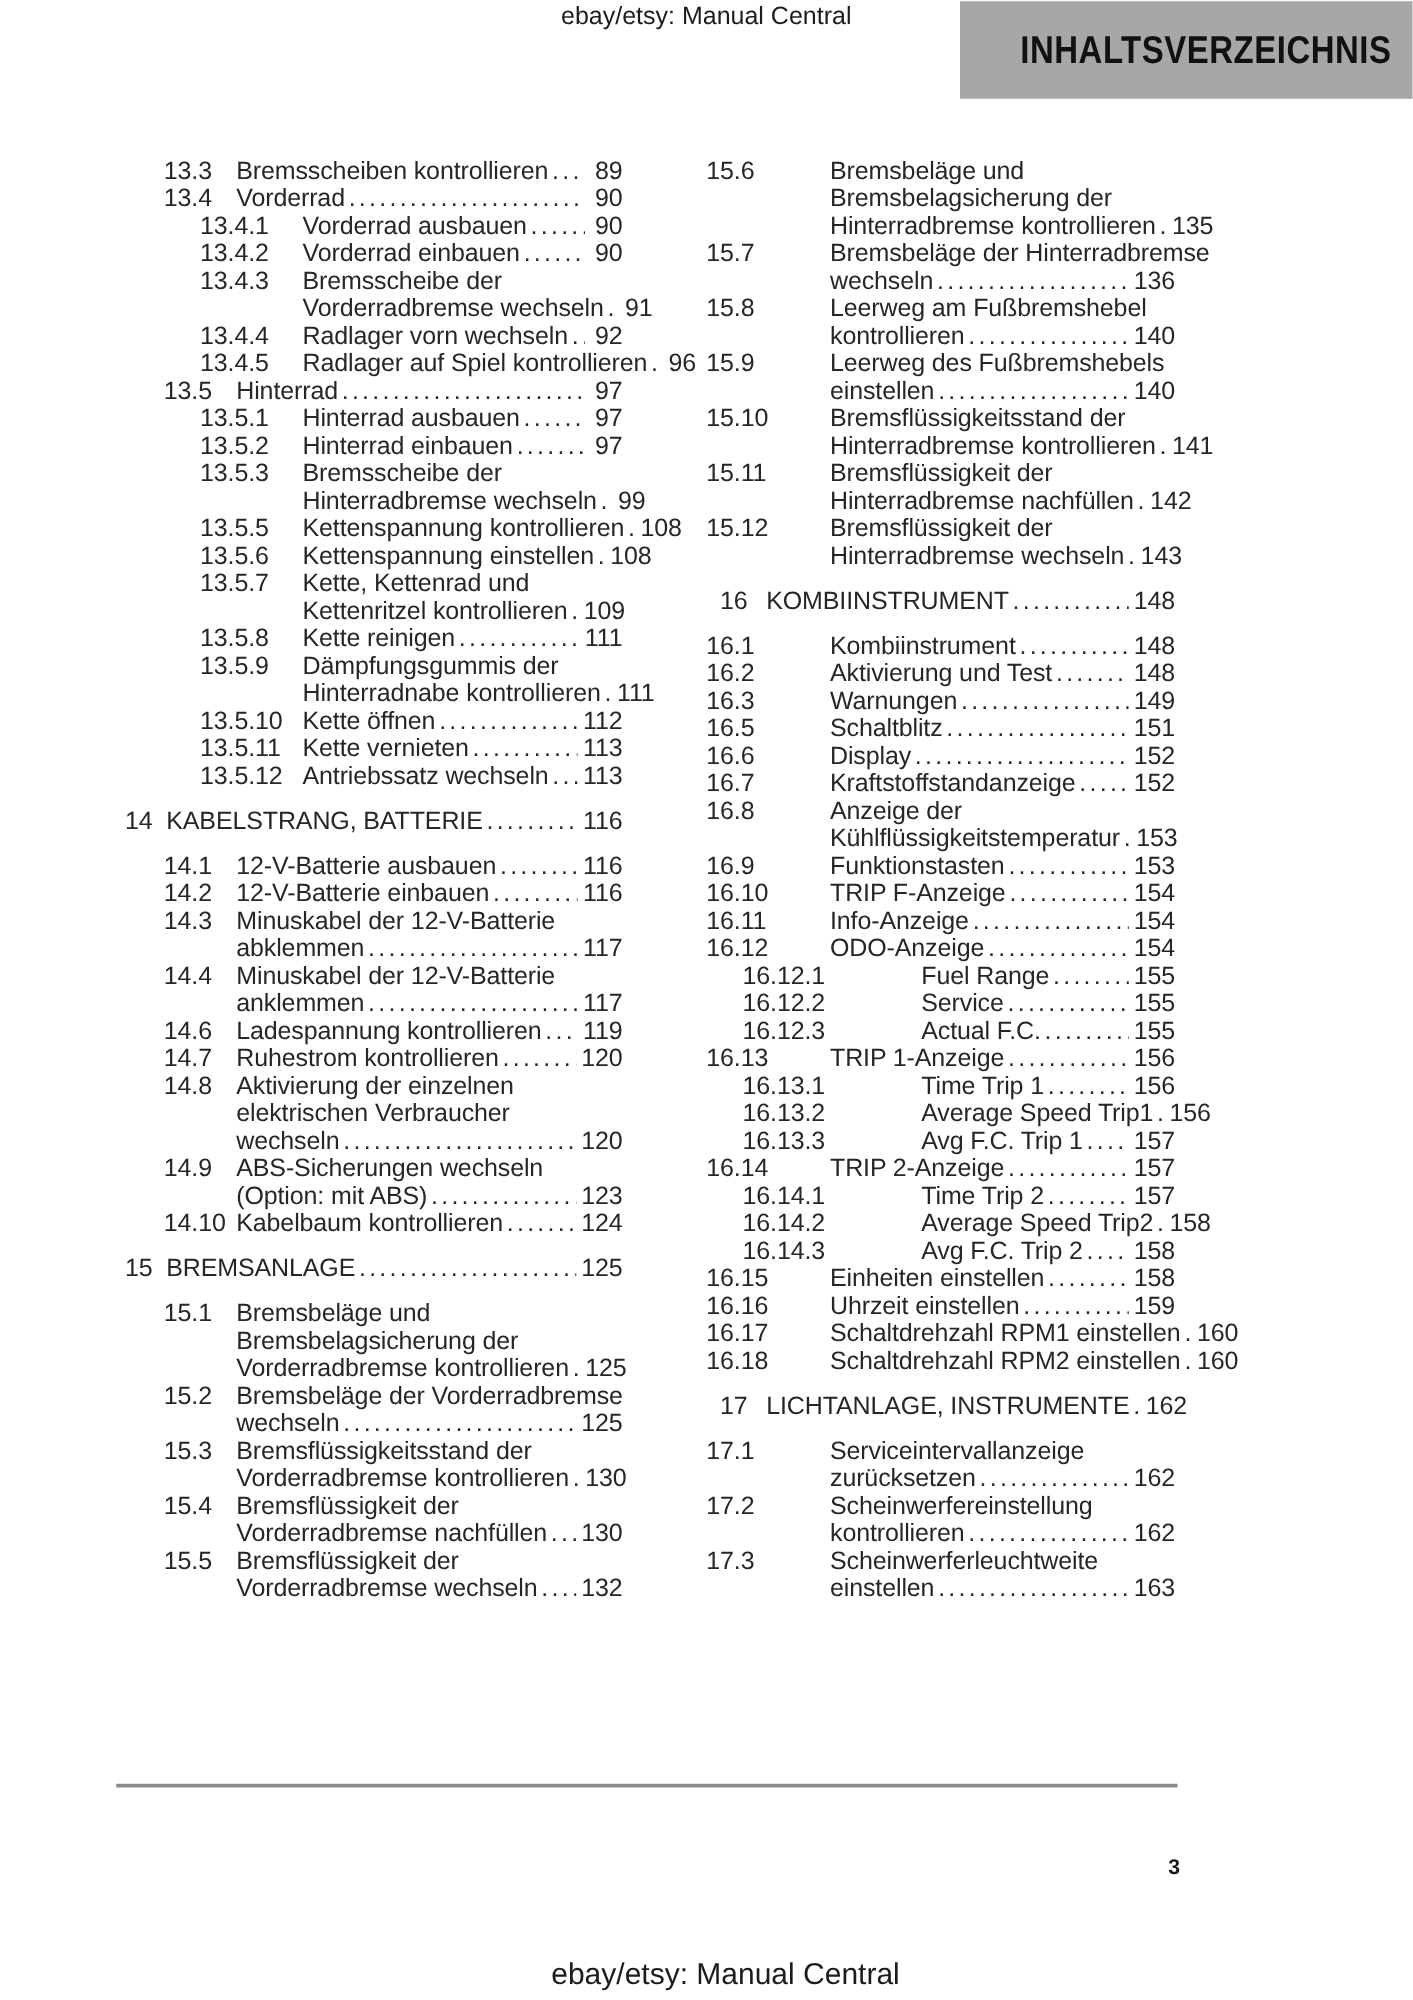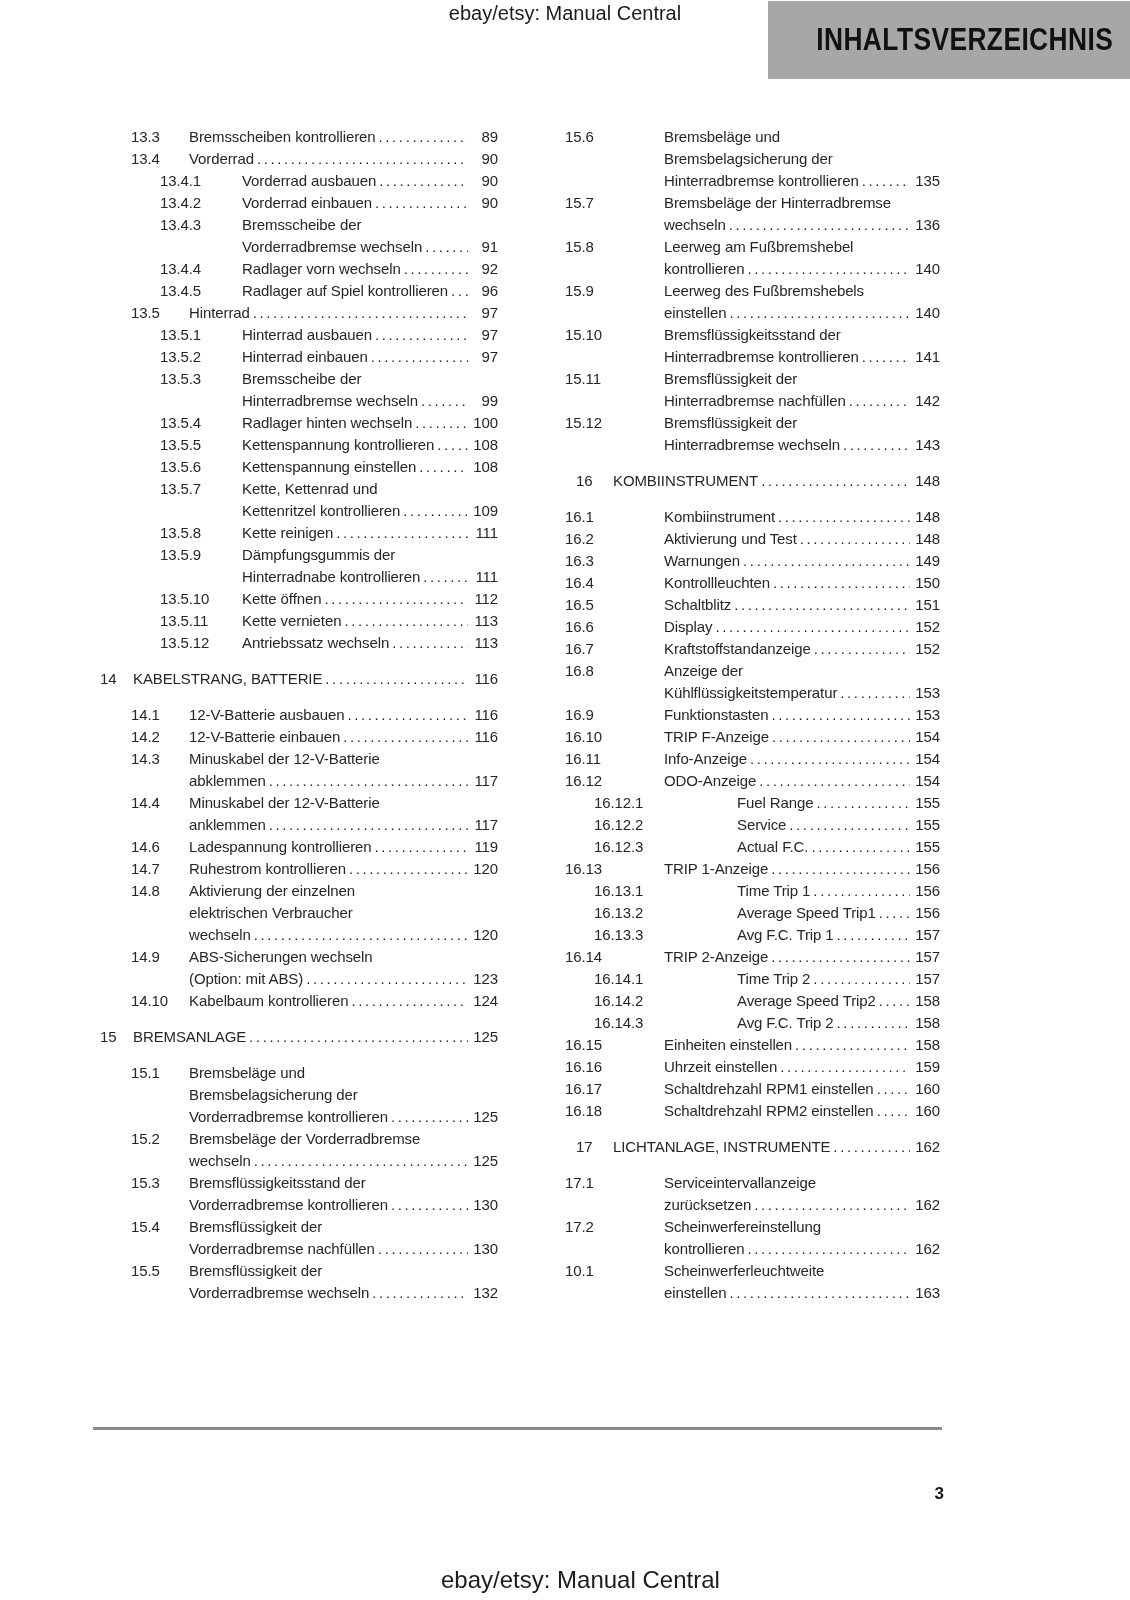"13.3" .toc-col { font-size: 15px -> 20px }
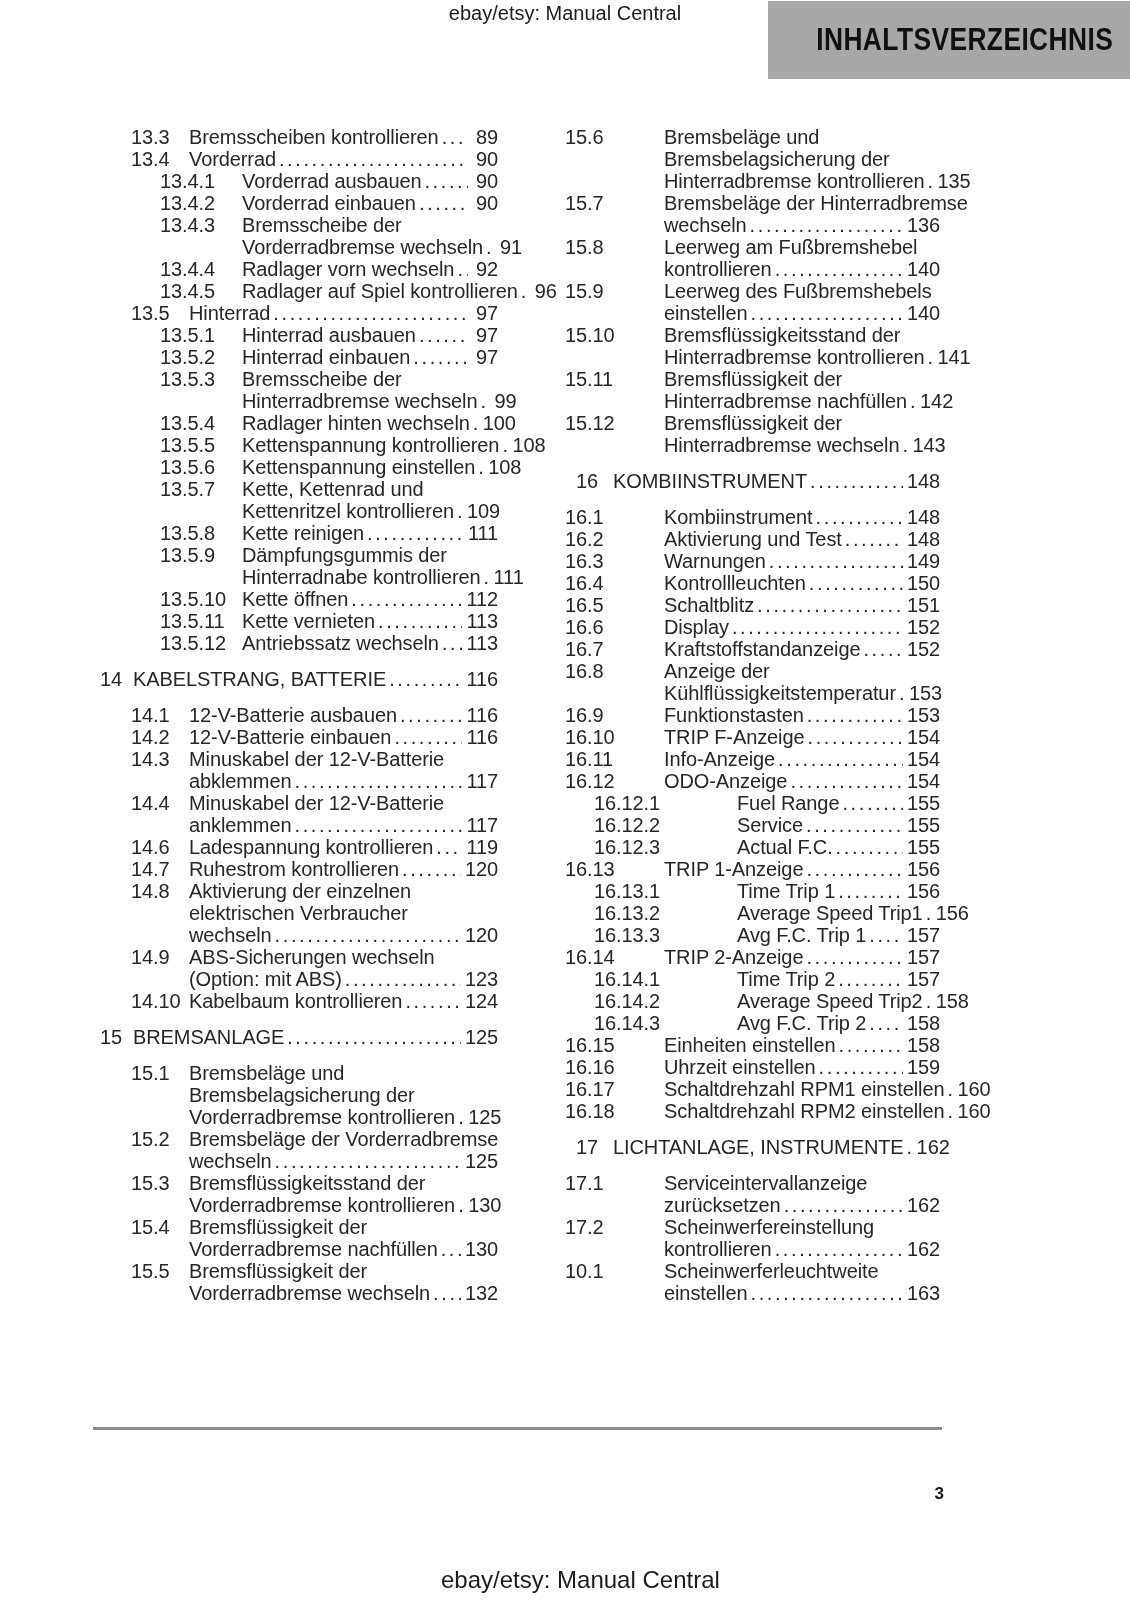"13.5.4" div.entry { html: <div> <span>13.5.4</span> <div> <div> <span>Radlager hinten wechseln</span> <span></span> <span>100</span> </div> </div> </div> -> none }
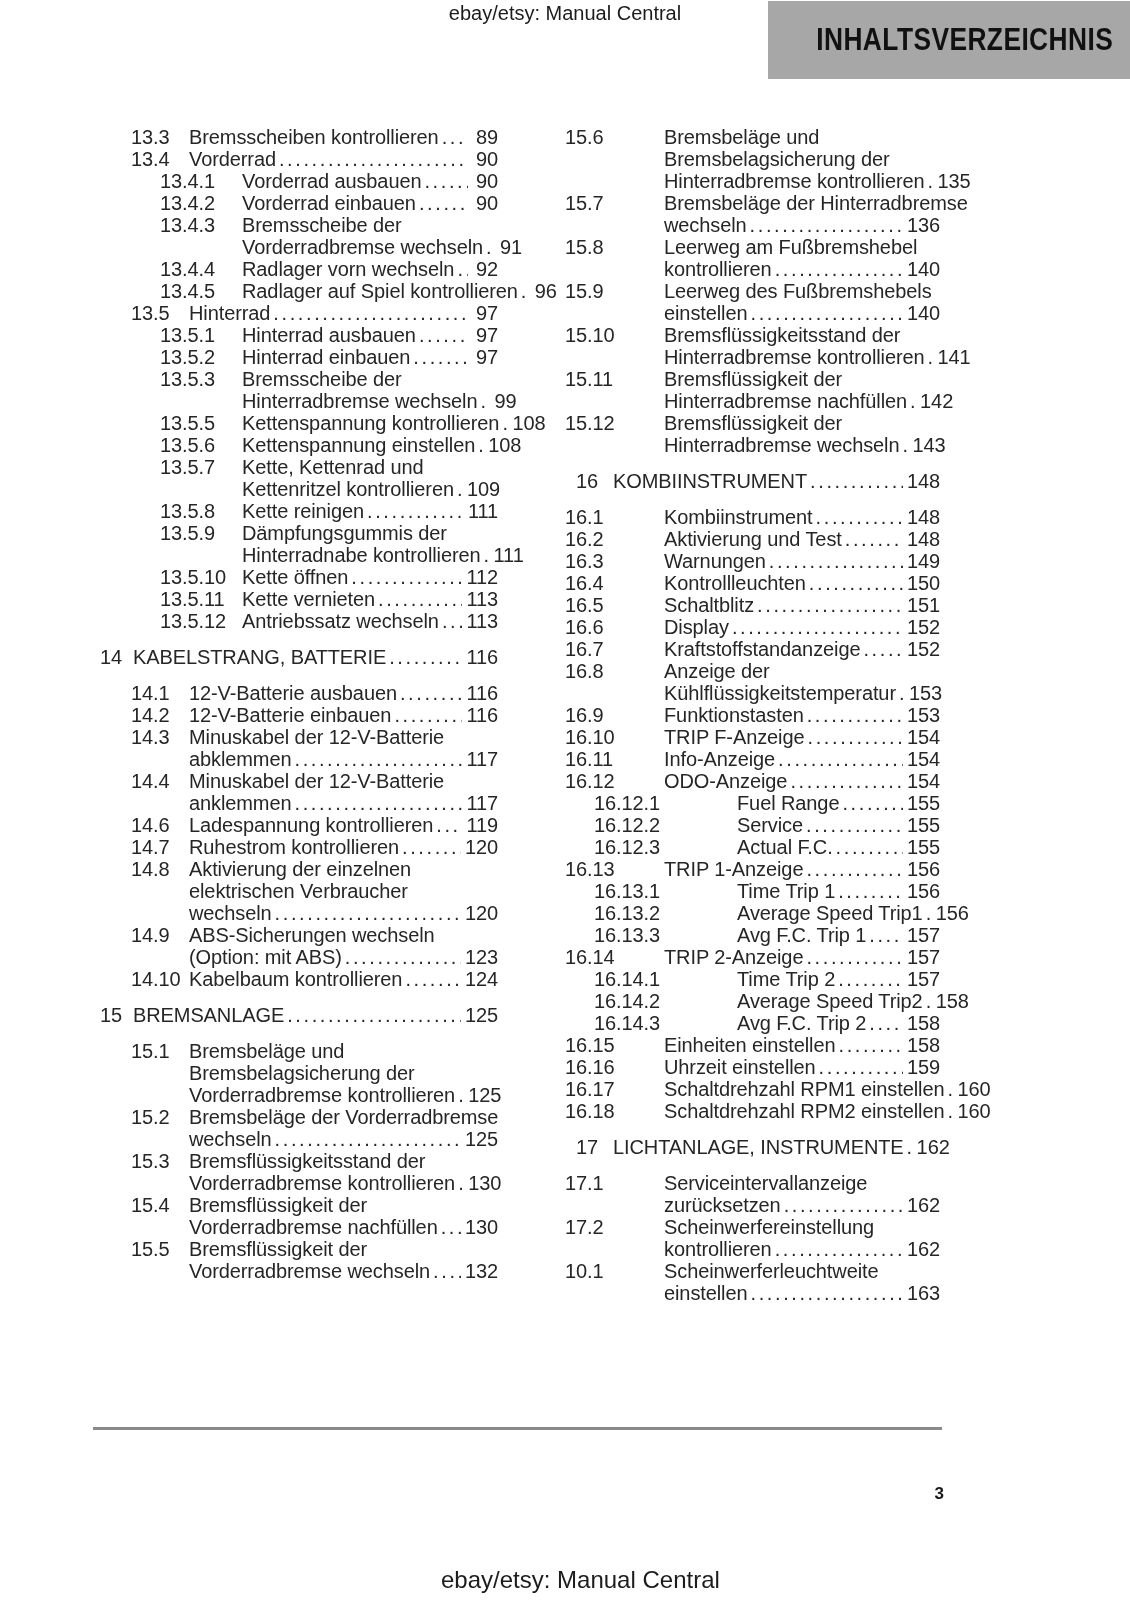"16.4" div.entry { html: <div> <span>16.4</span> <div> <div> <span>Kontrollleuchten</span> <span></span> <span>150</span> </div> </div> </div> -> none }
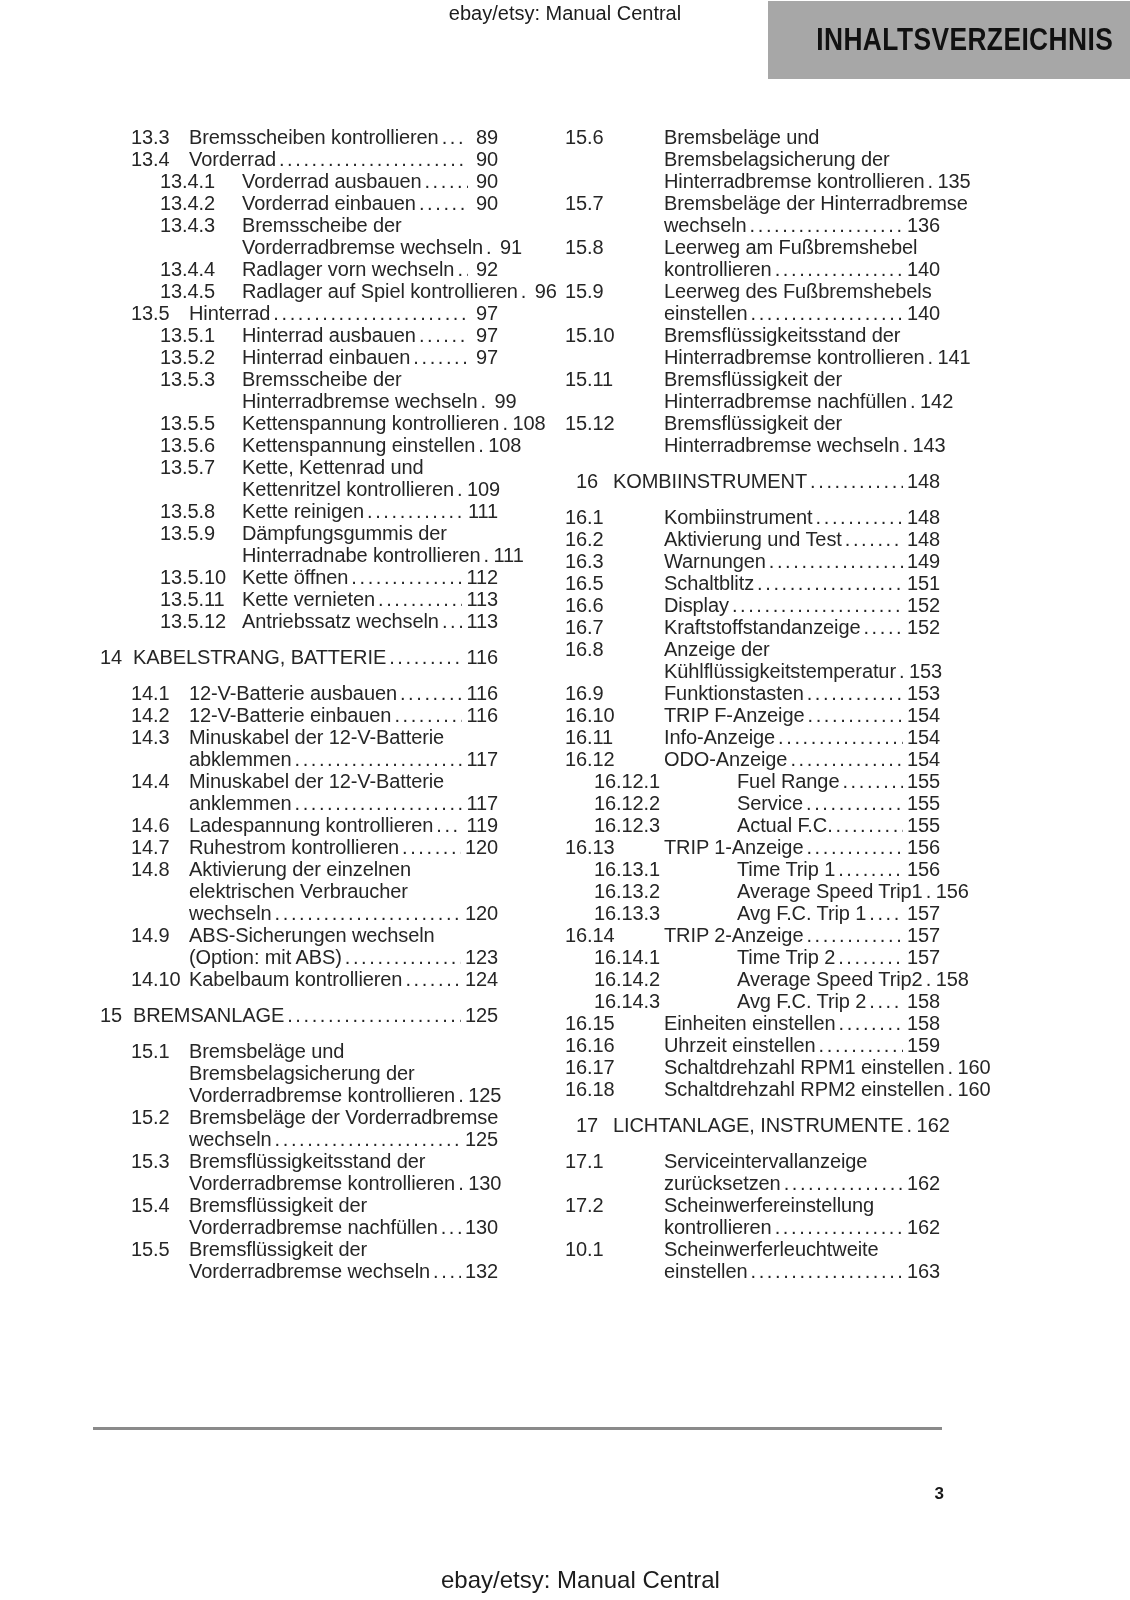"10.1" span.num { text: 10.1 -> 17.3 }
